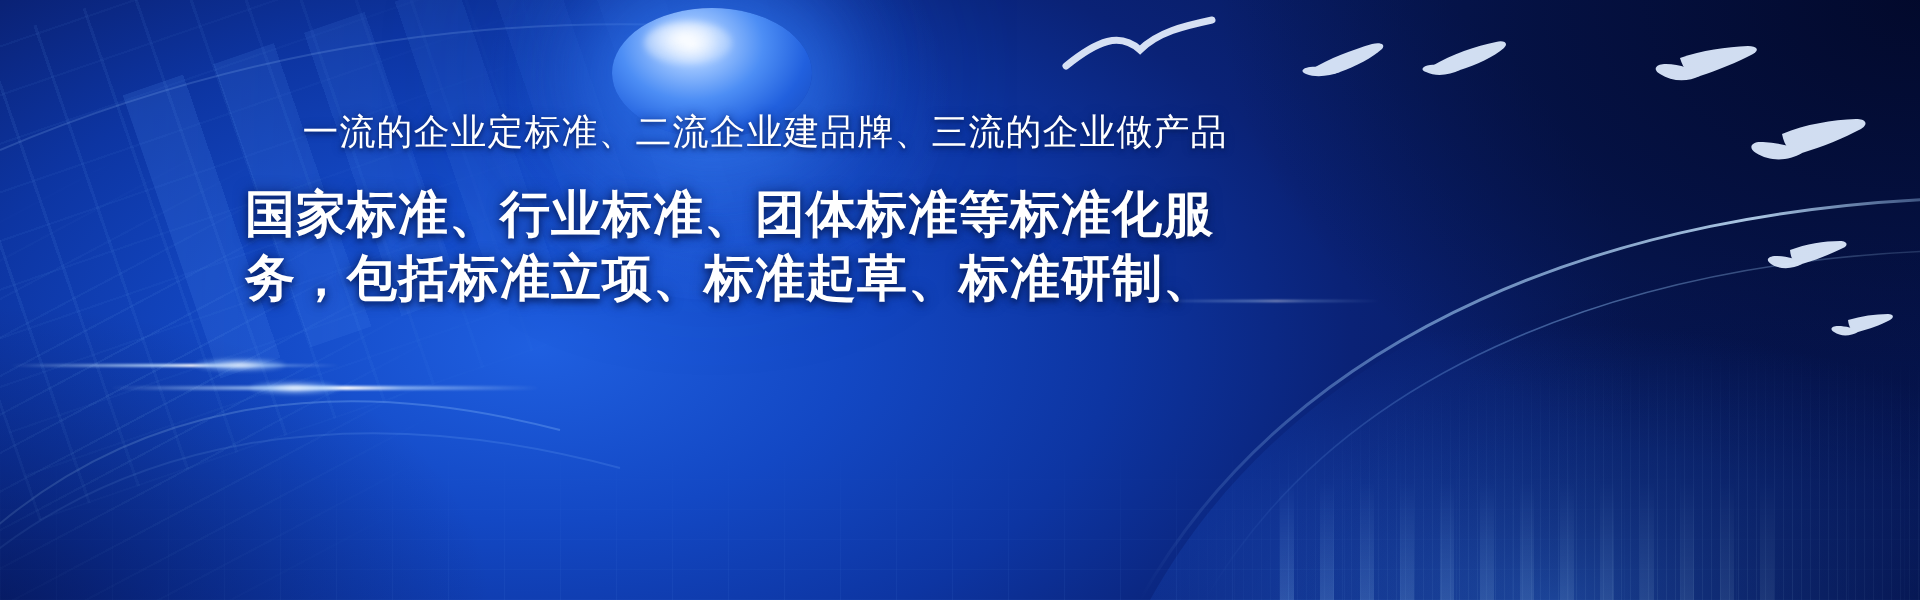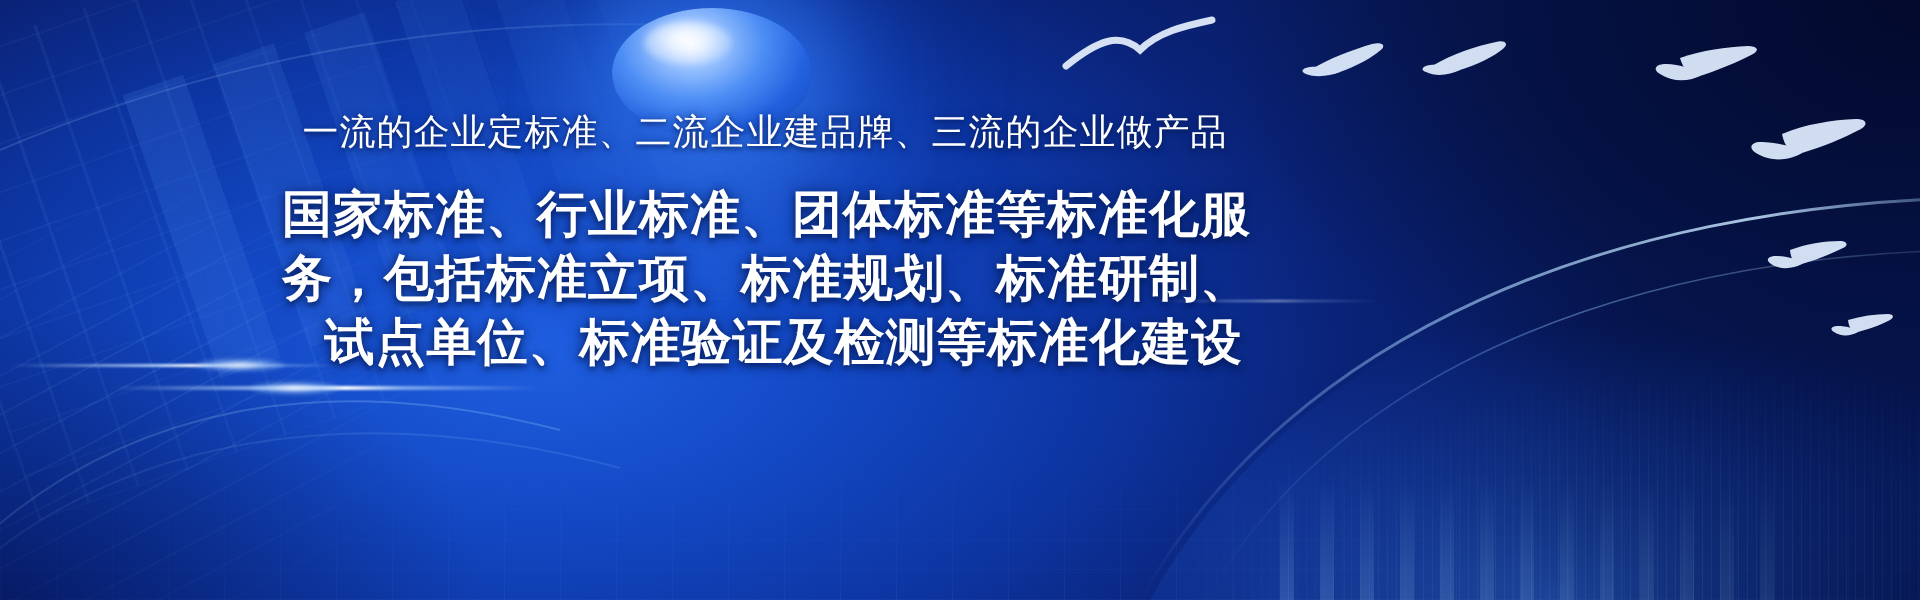"国家标准、行业标准、团体标准等标准化服" .body-line { margin-left: 37px -> none }
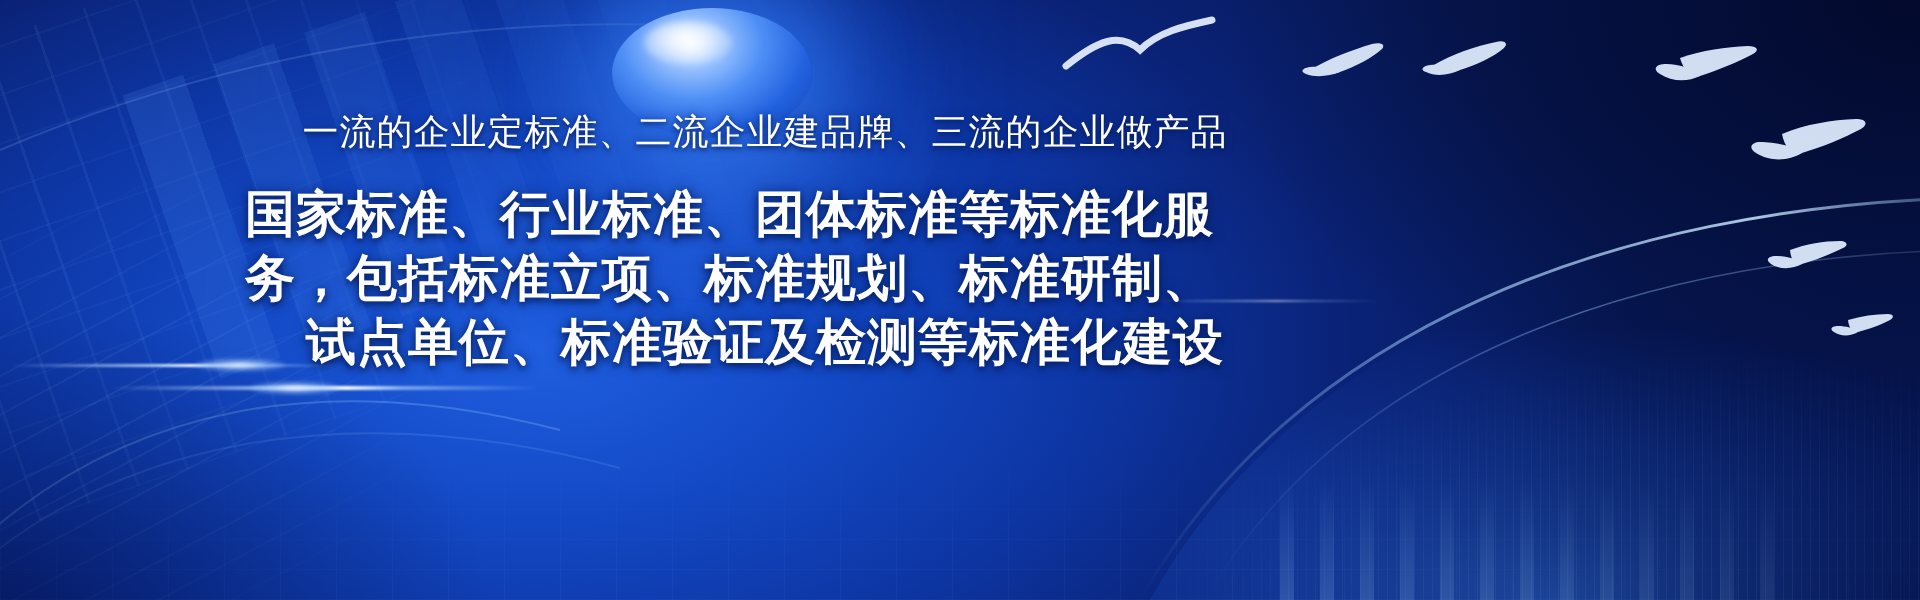"务，包括标准立项、标准规划、标准研制、" span.body-line { text: 规划 -> 起草 }
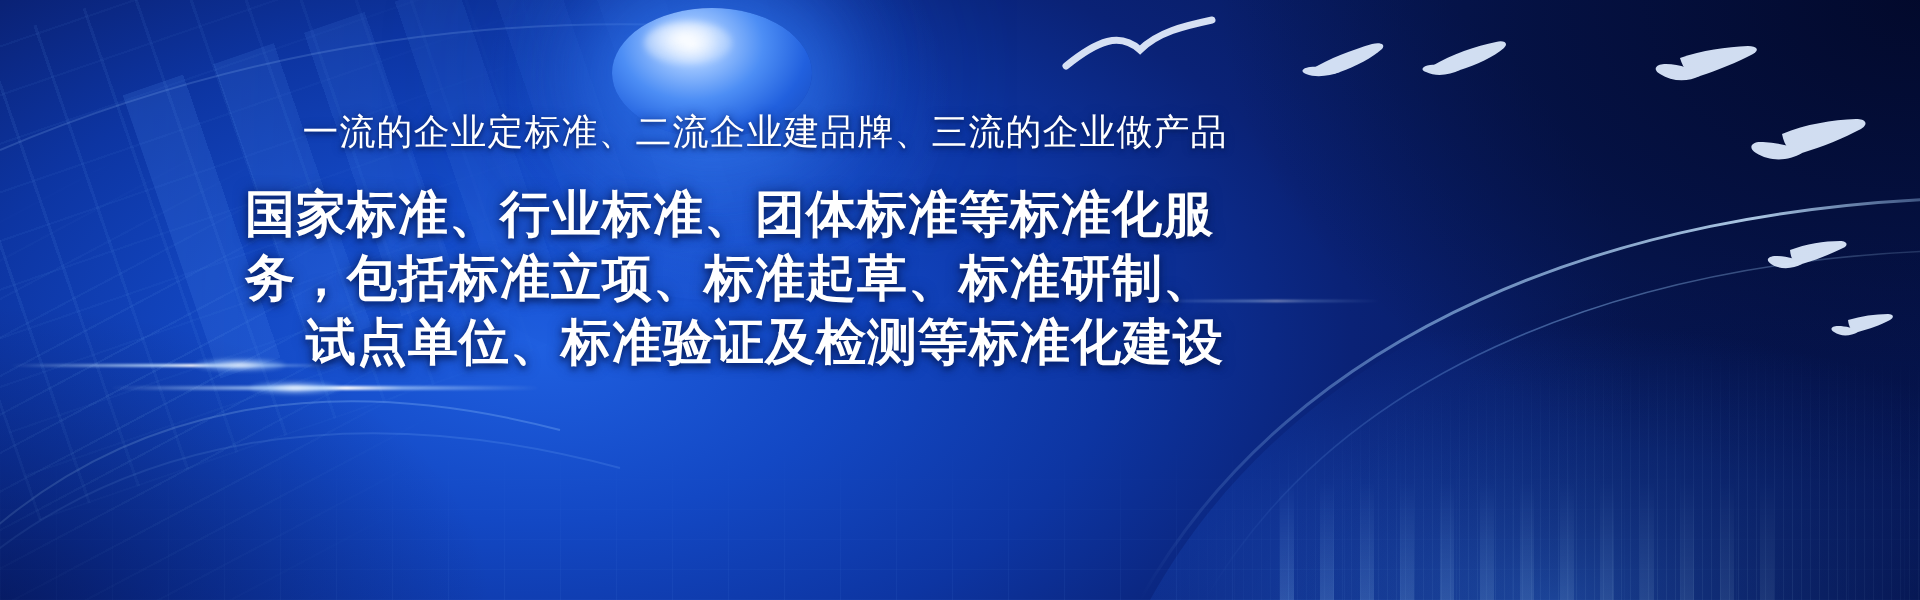"试点单位、标准验证及检测等标准化建设" span.body-line { html: <span>试点单位、标准验证及检测等标准化建设</span> -> none }
